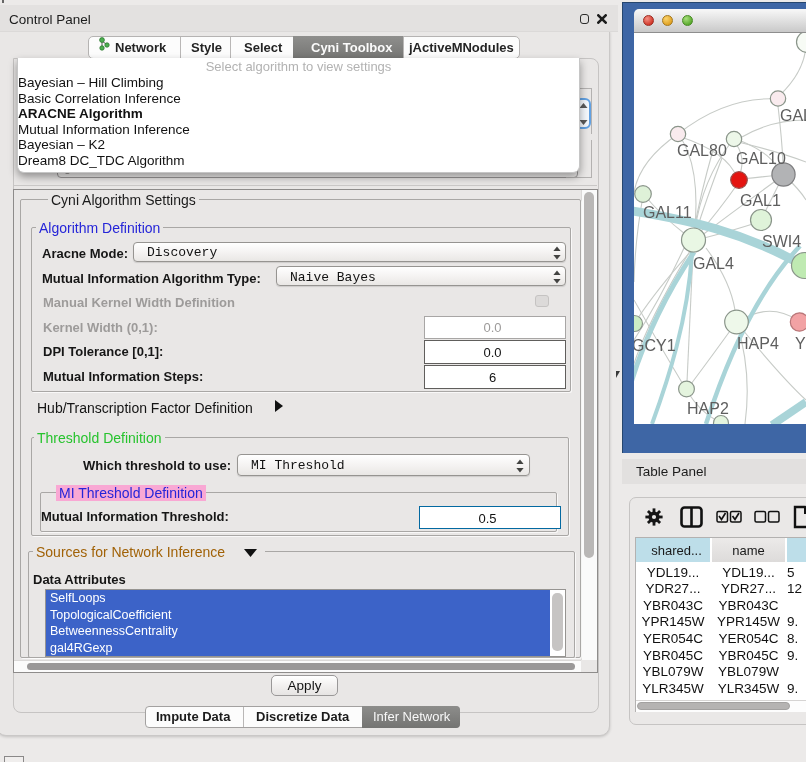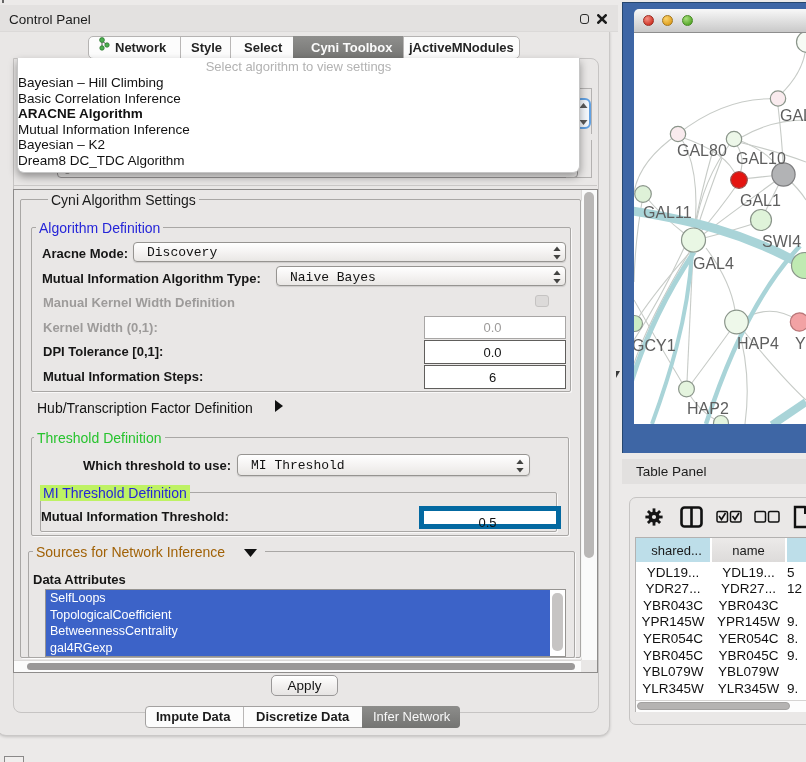"MI Threshold Definition" div.gtitle { background: #bef264 -> #f9a8d4; left: 40px -> 56px }
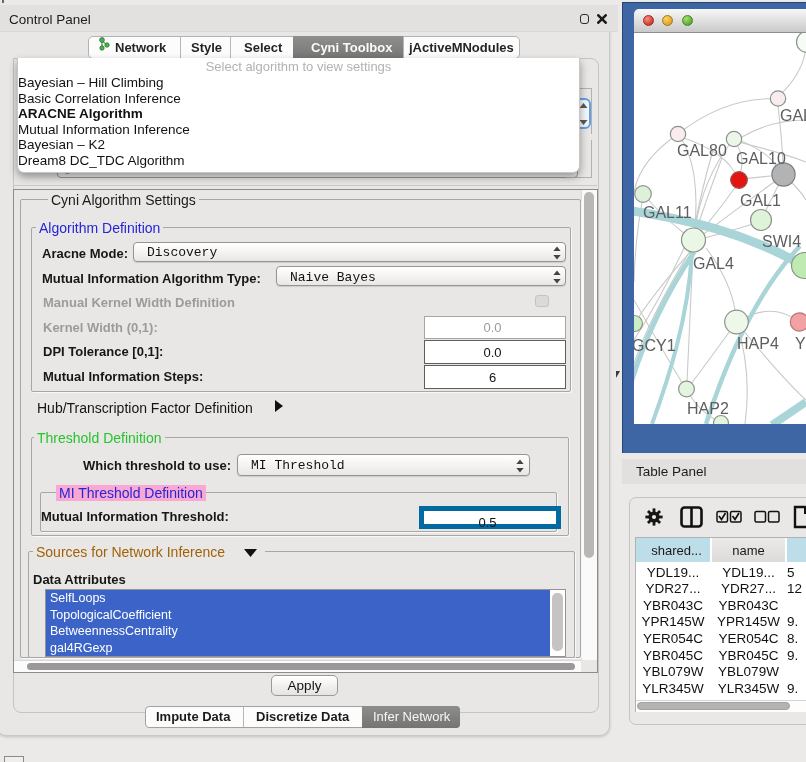"0.5" div.field { border: 5px solid #0369a1 -> 1px solid #0369a1 }
